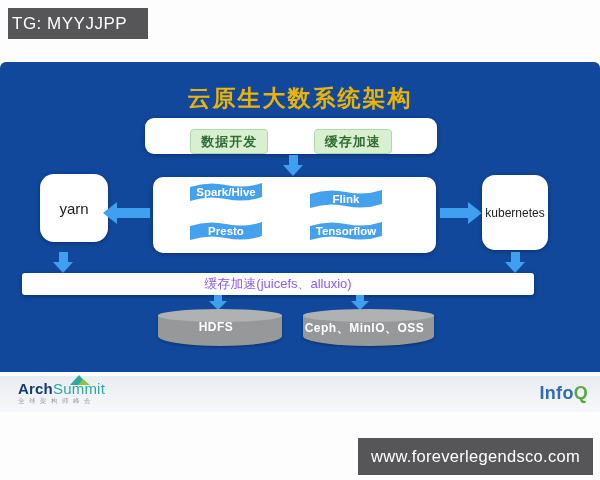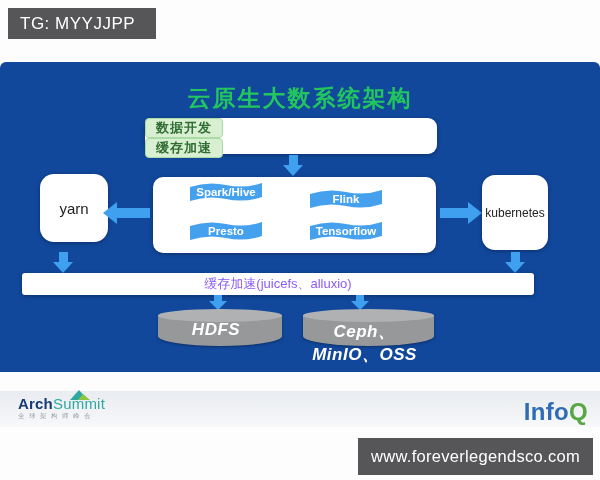"TG: MYYJJPP" .wm-top { padding-left: 12px -> 4px }
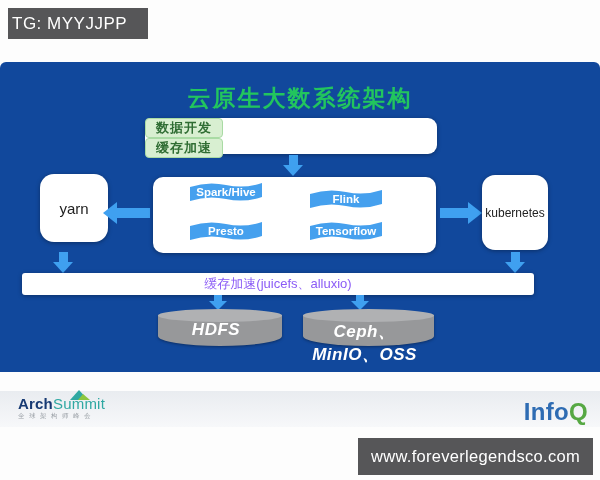"云原生大数系统架构" .title { color: #22c55e -> #eab308 }
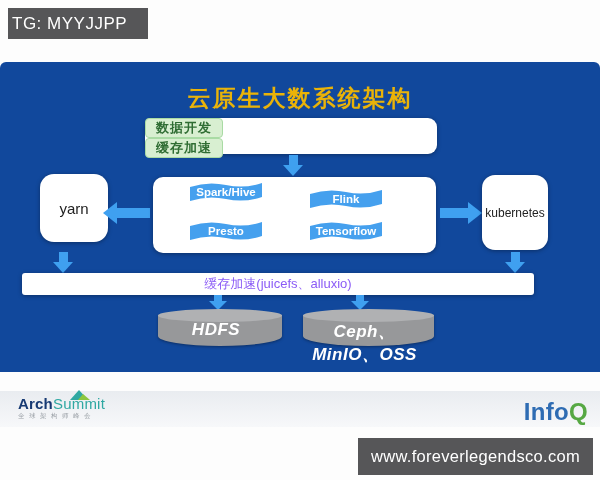"数据开发" .app-box { align-items: flex-start -> flex-end; flex-direction: column -> none }
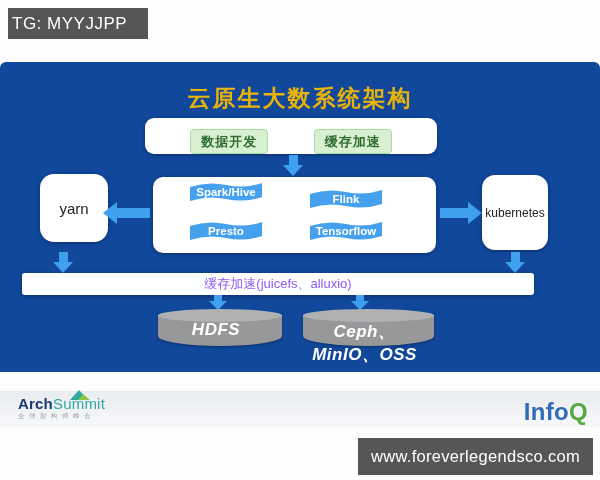"HDFS" .cyl .clbl { font-size: 17px -> 12px; font-style: italic -> none }
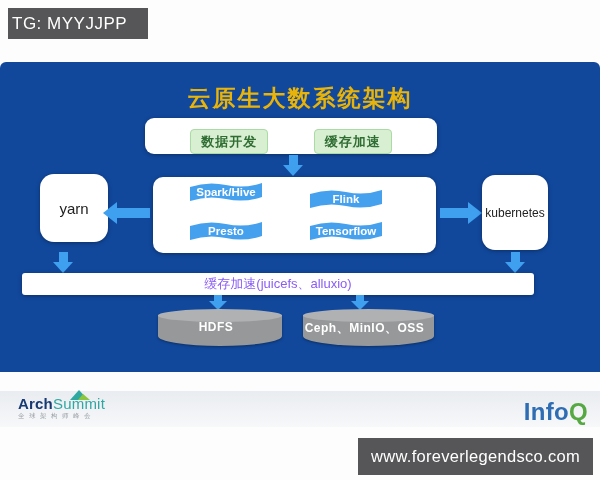"ArchSummit" .footer { top: 391px -> 376px }
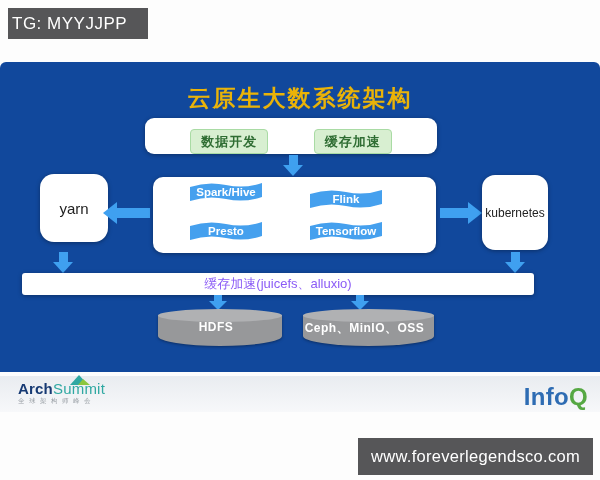"InfoQ" .iq-logo { font-size: 24px -> 18px }
